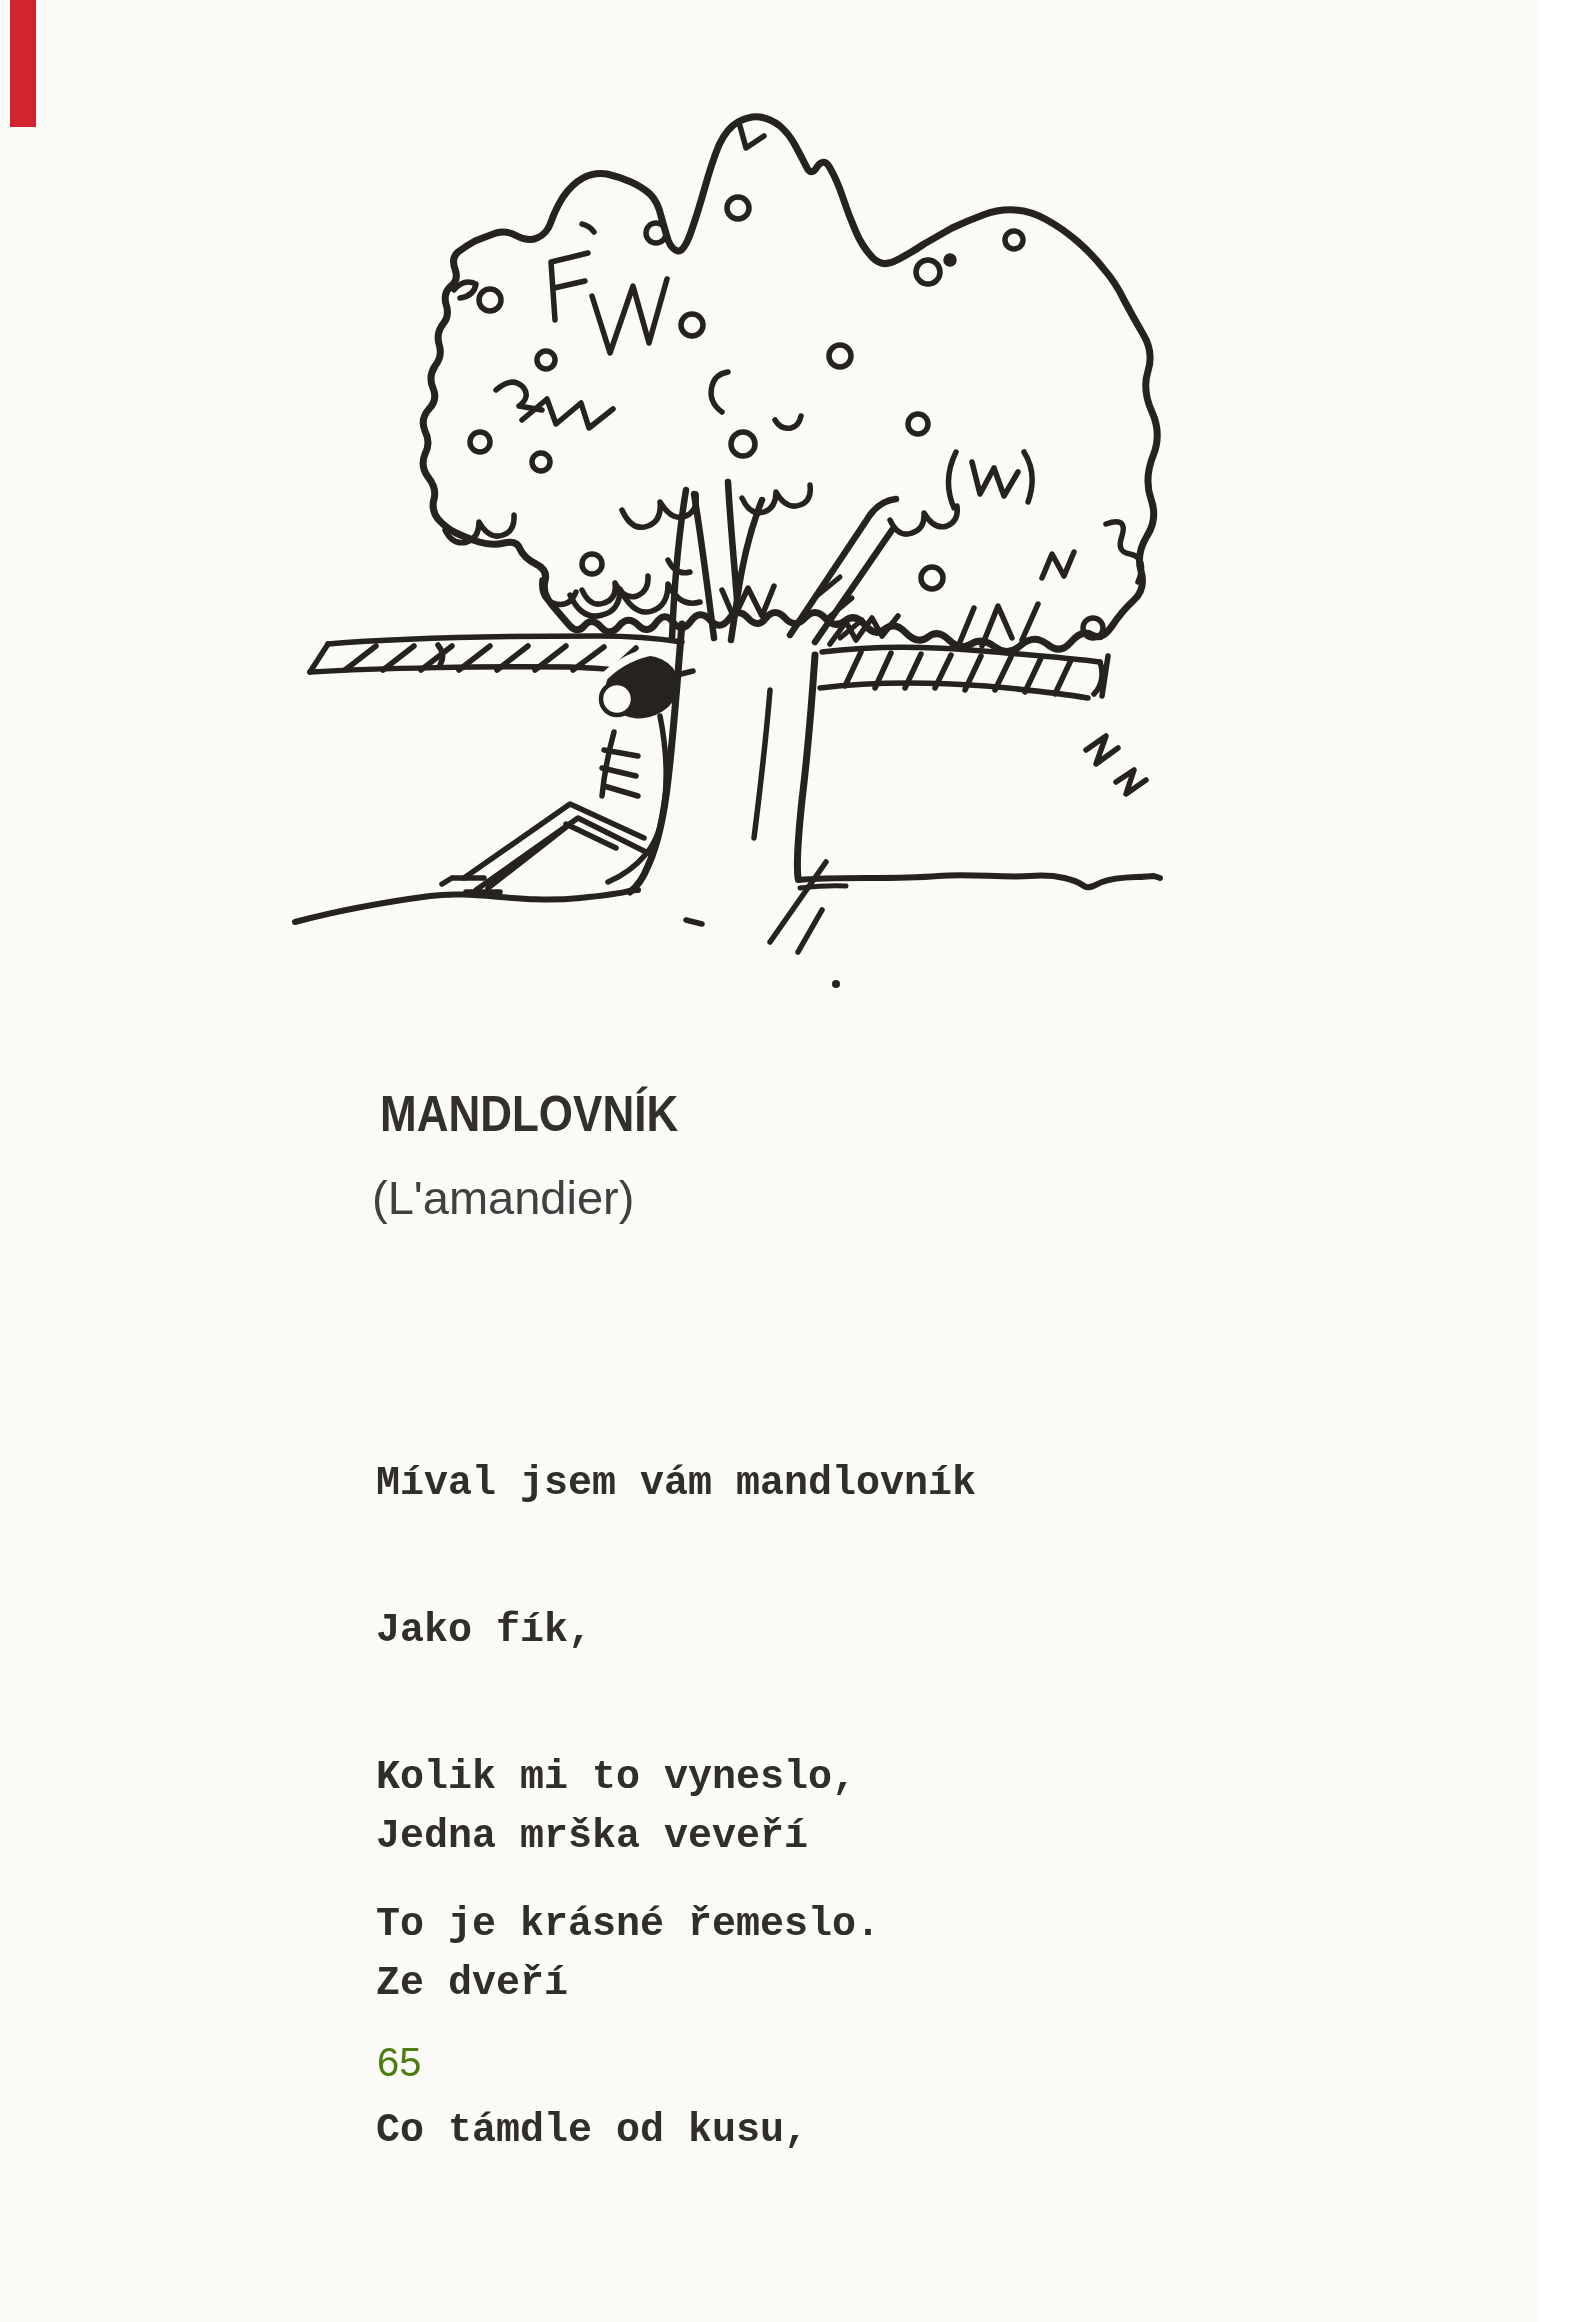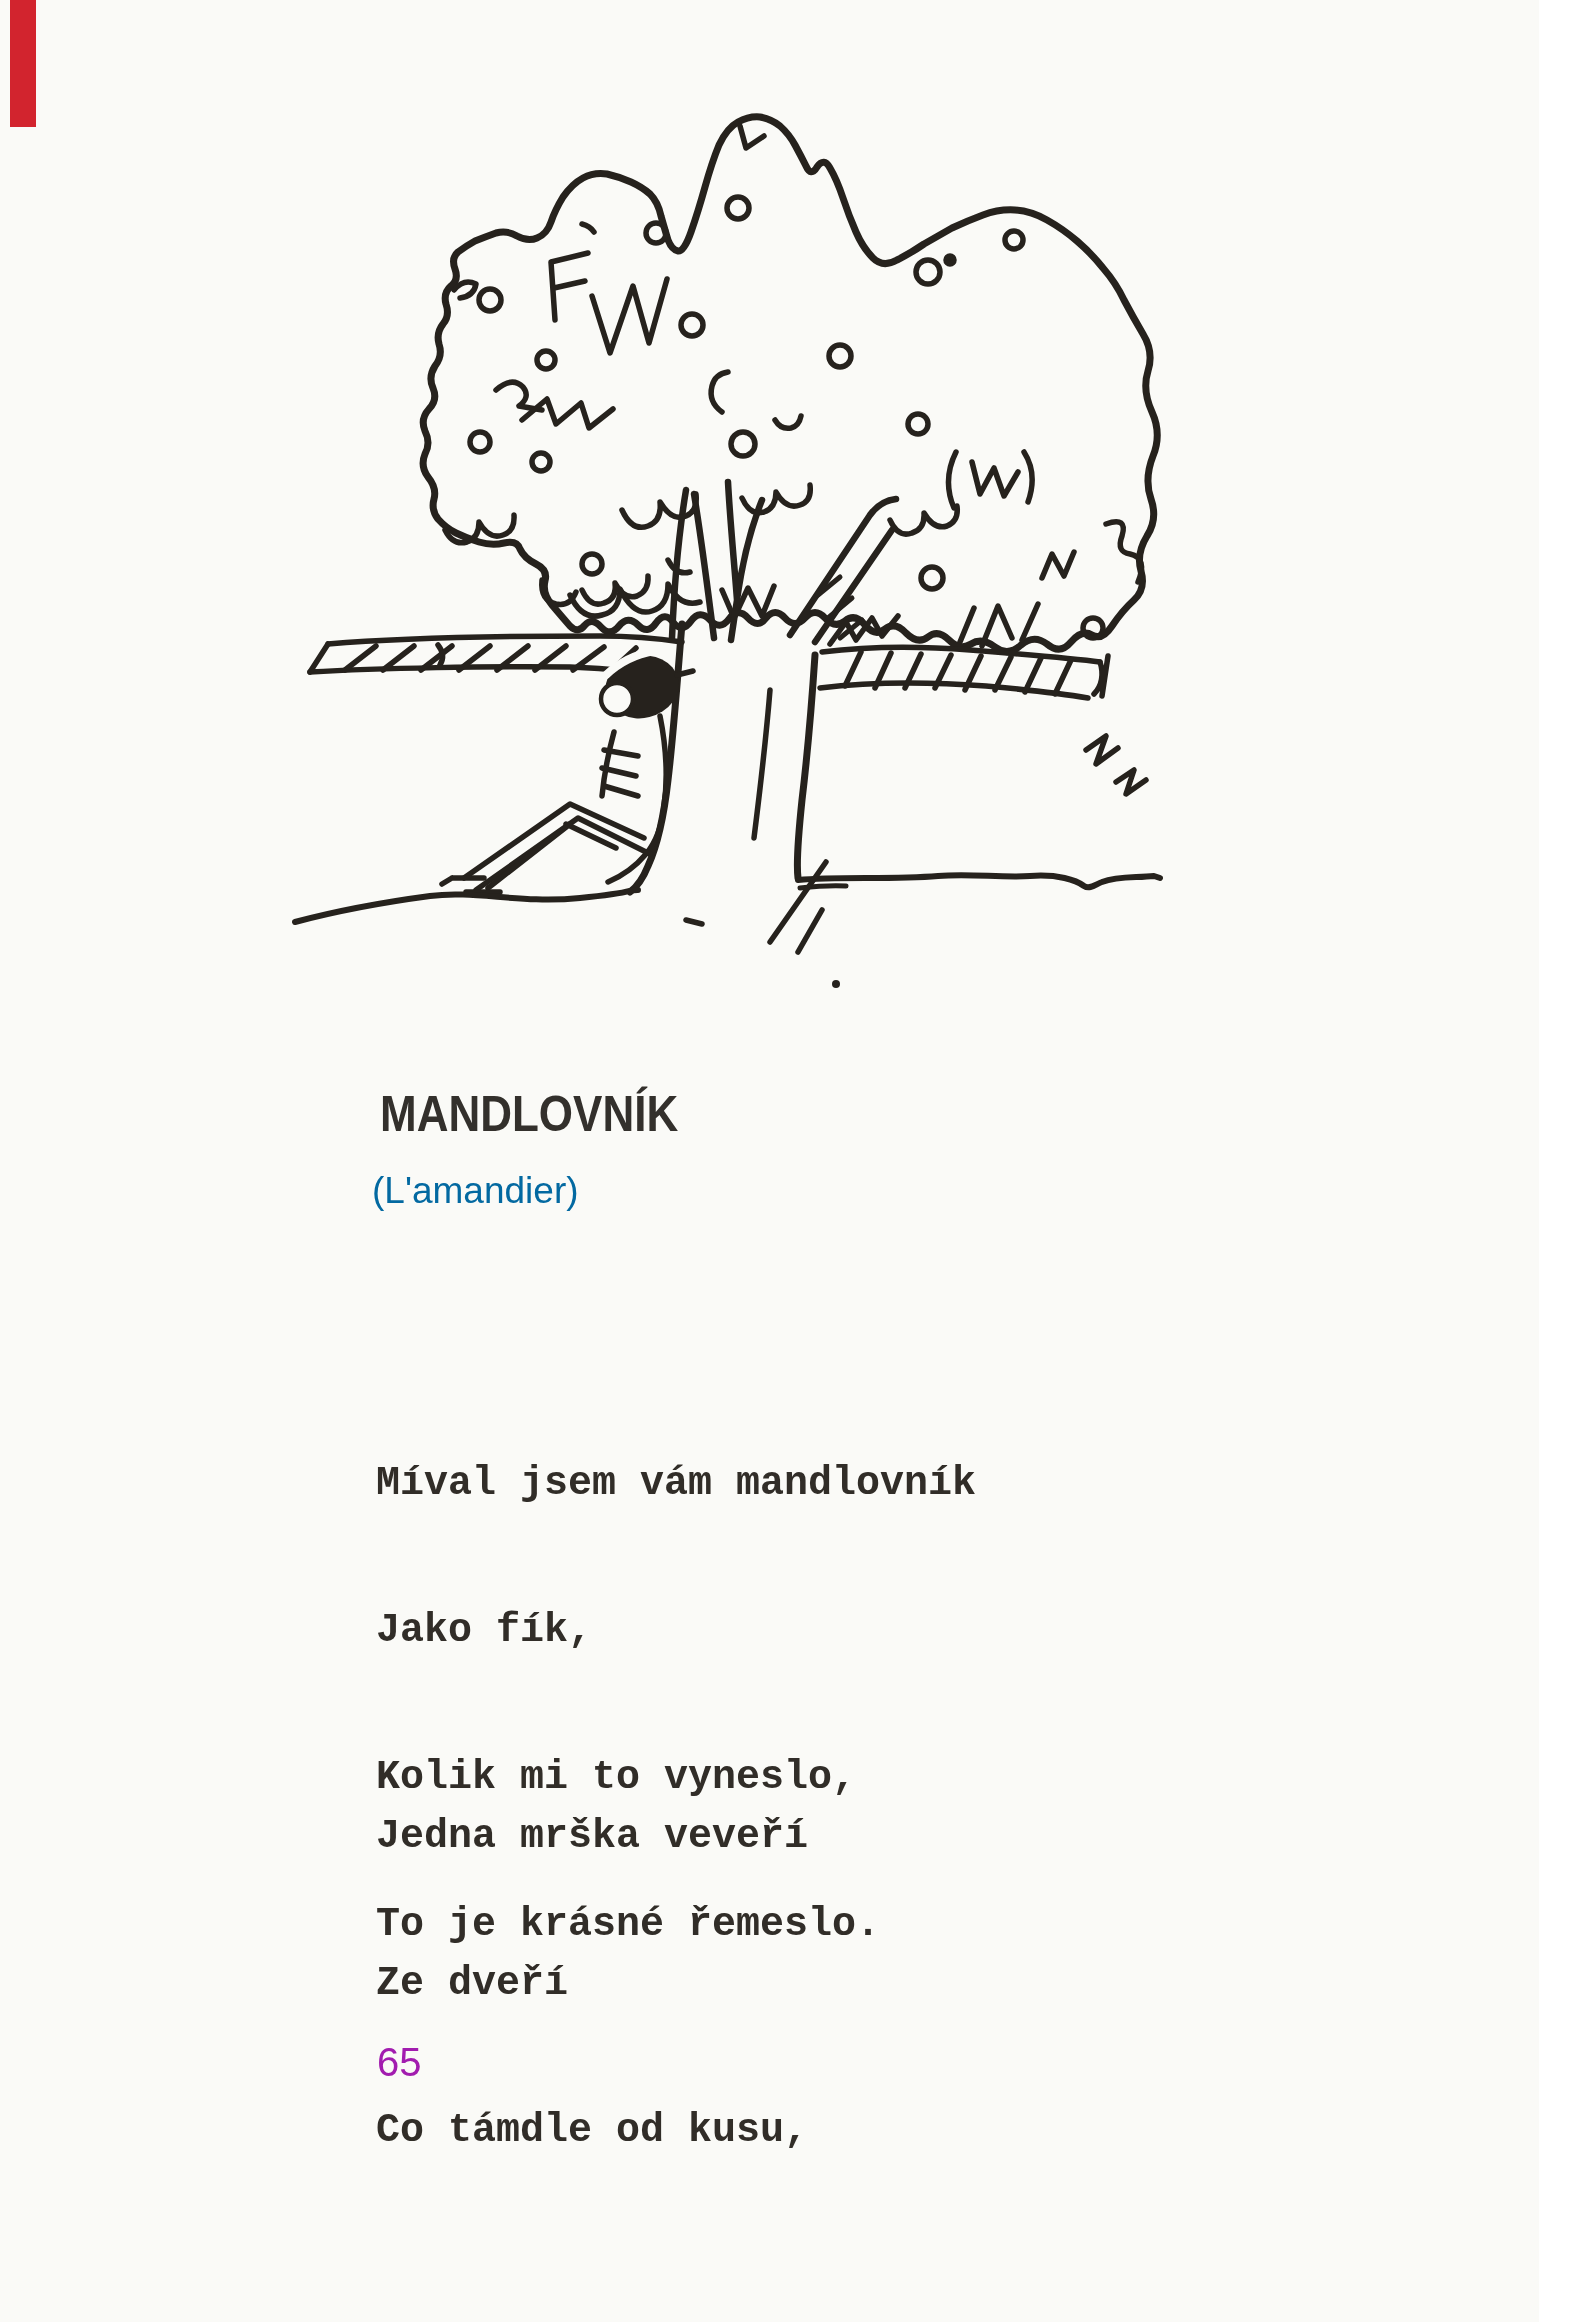"(L'amandier)" .subtitle { color: #0369a1 -> #404040; font-size: 37px -> 47px }
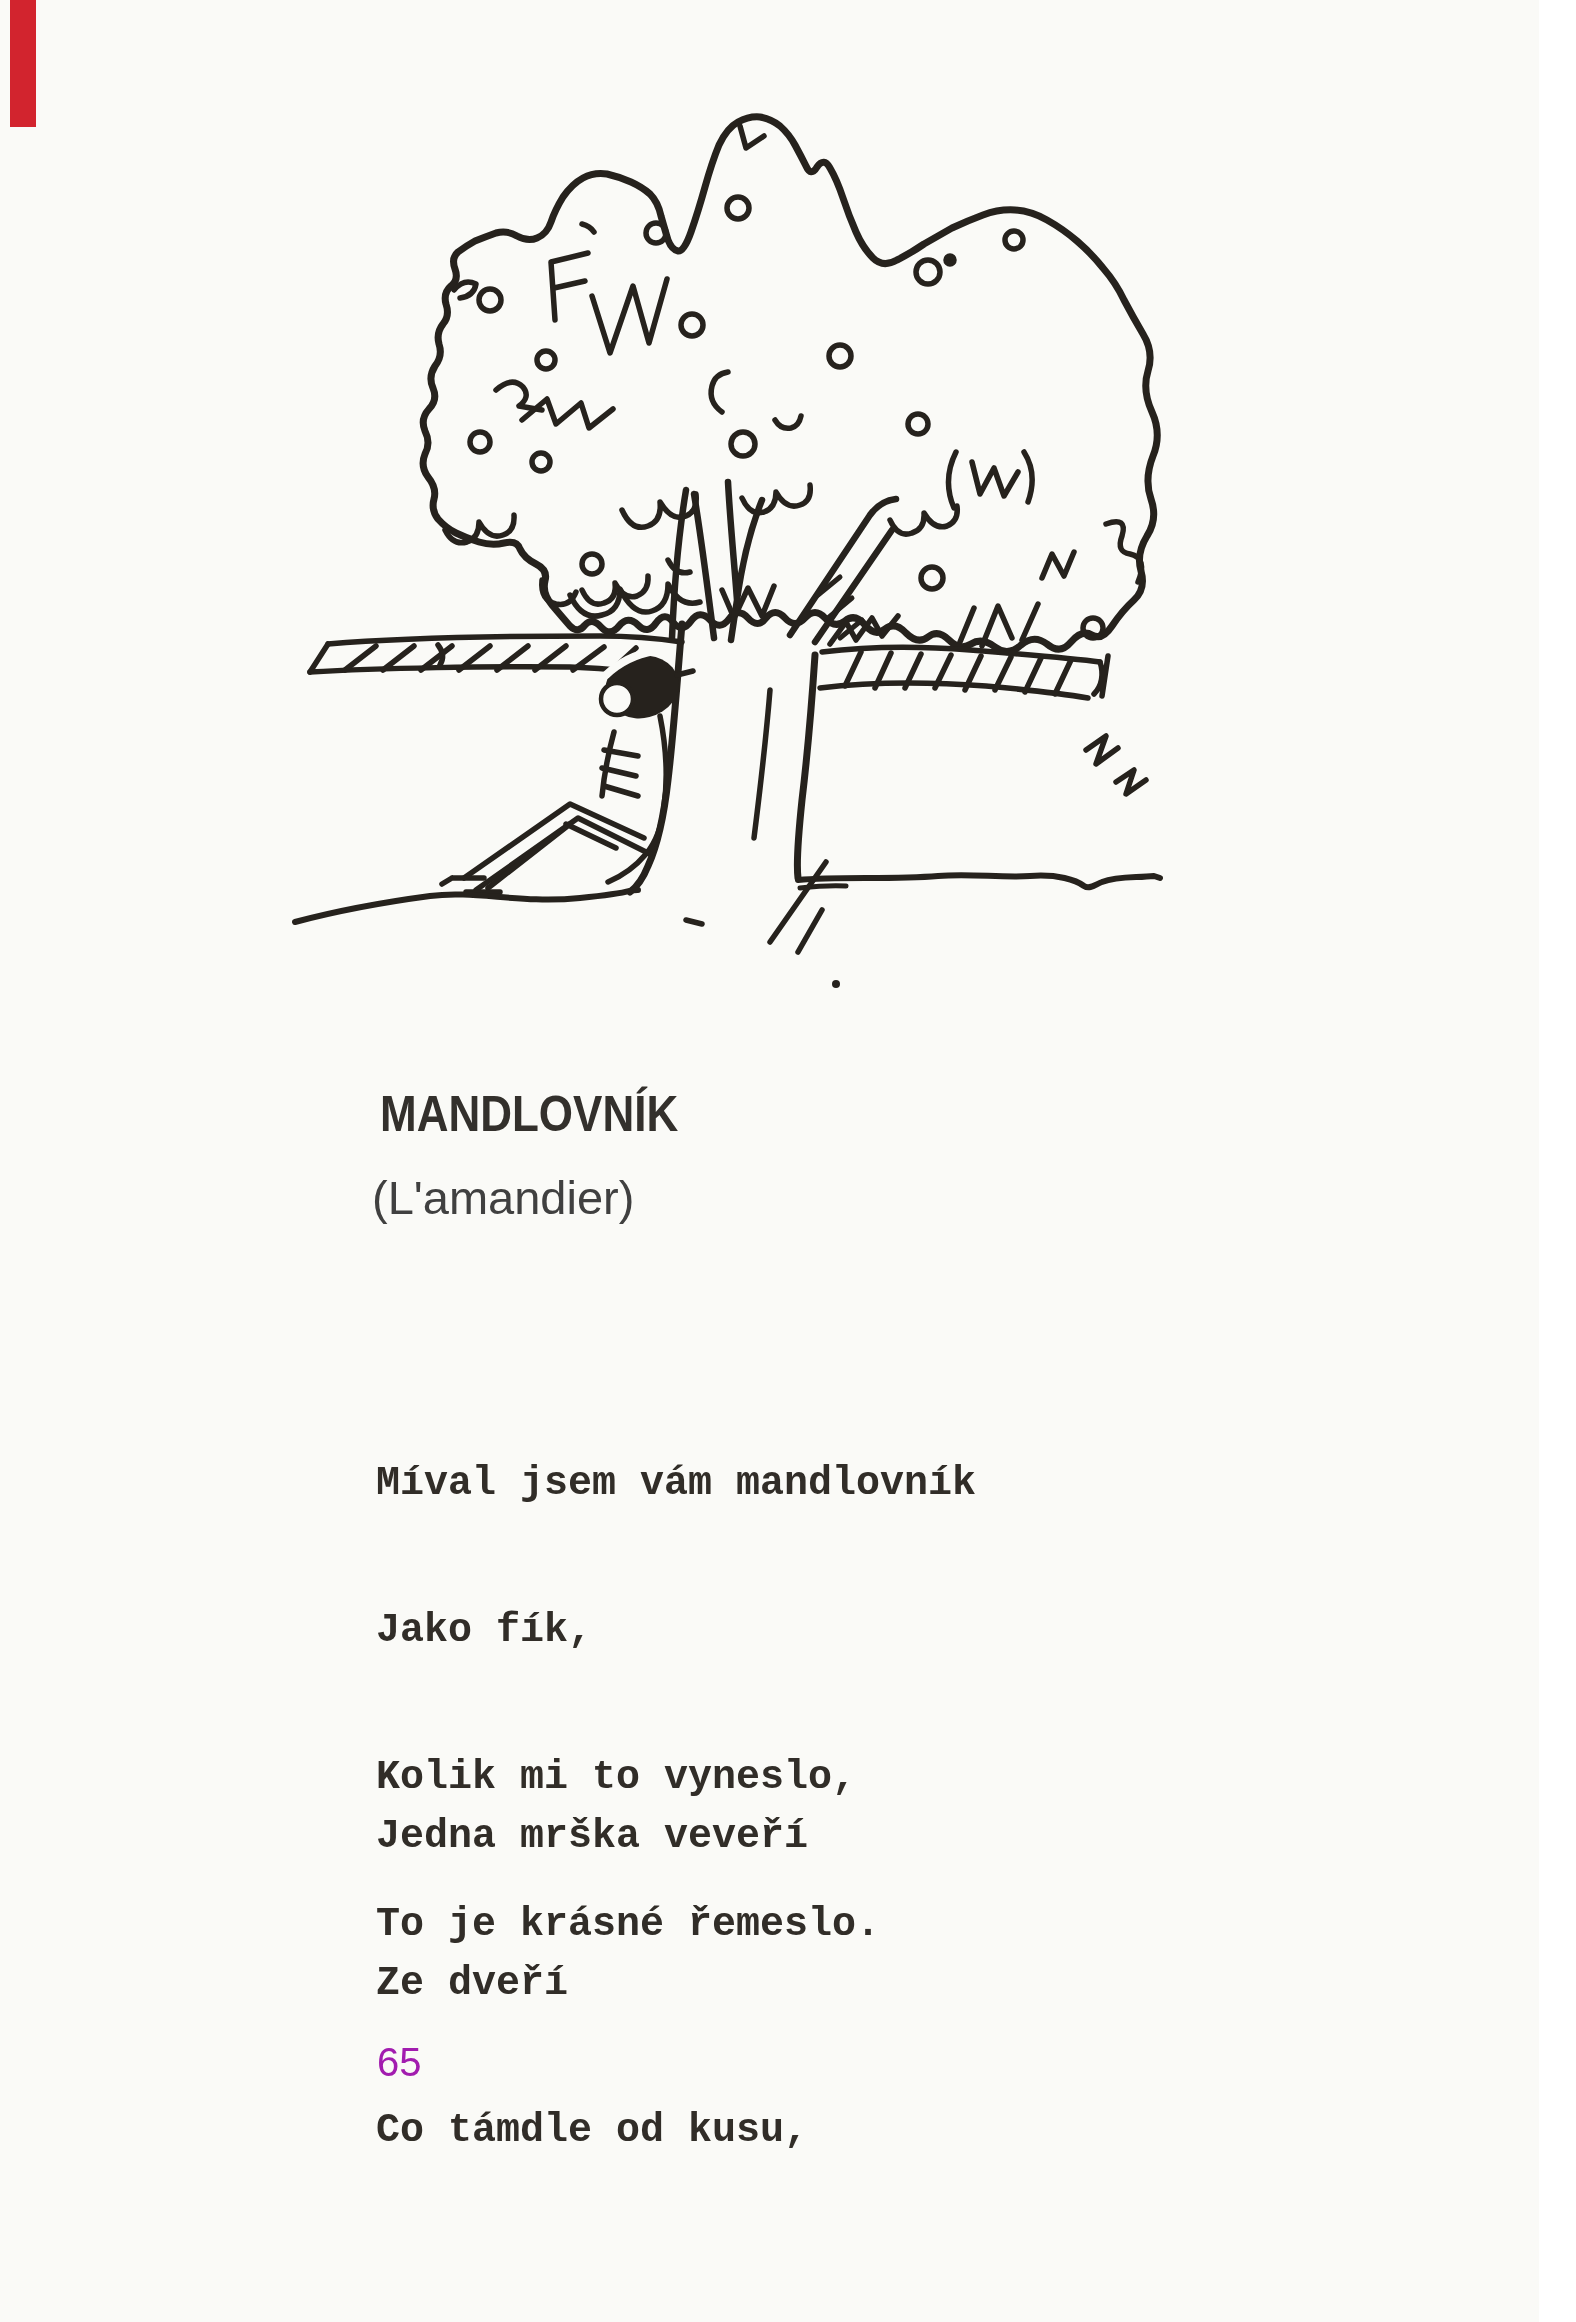"65" .page-number { color: #a21caf -> #4d7c0f }
